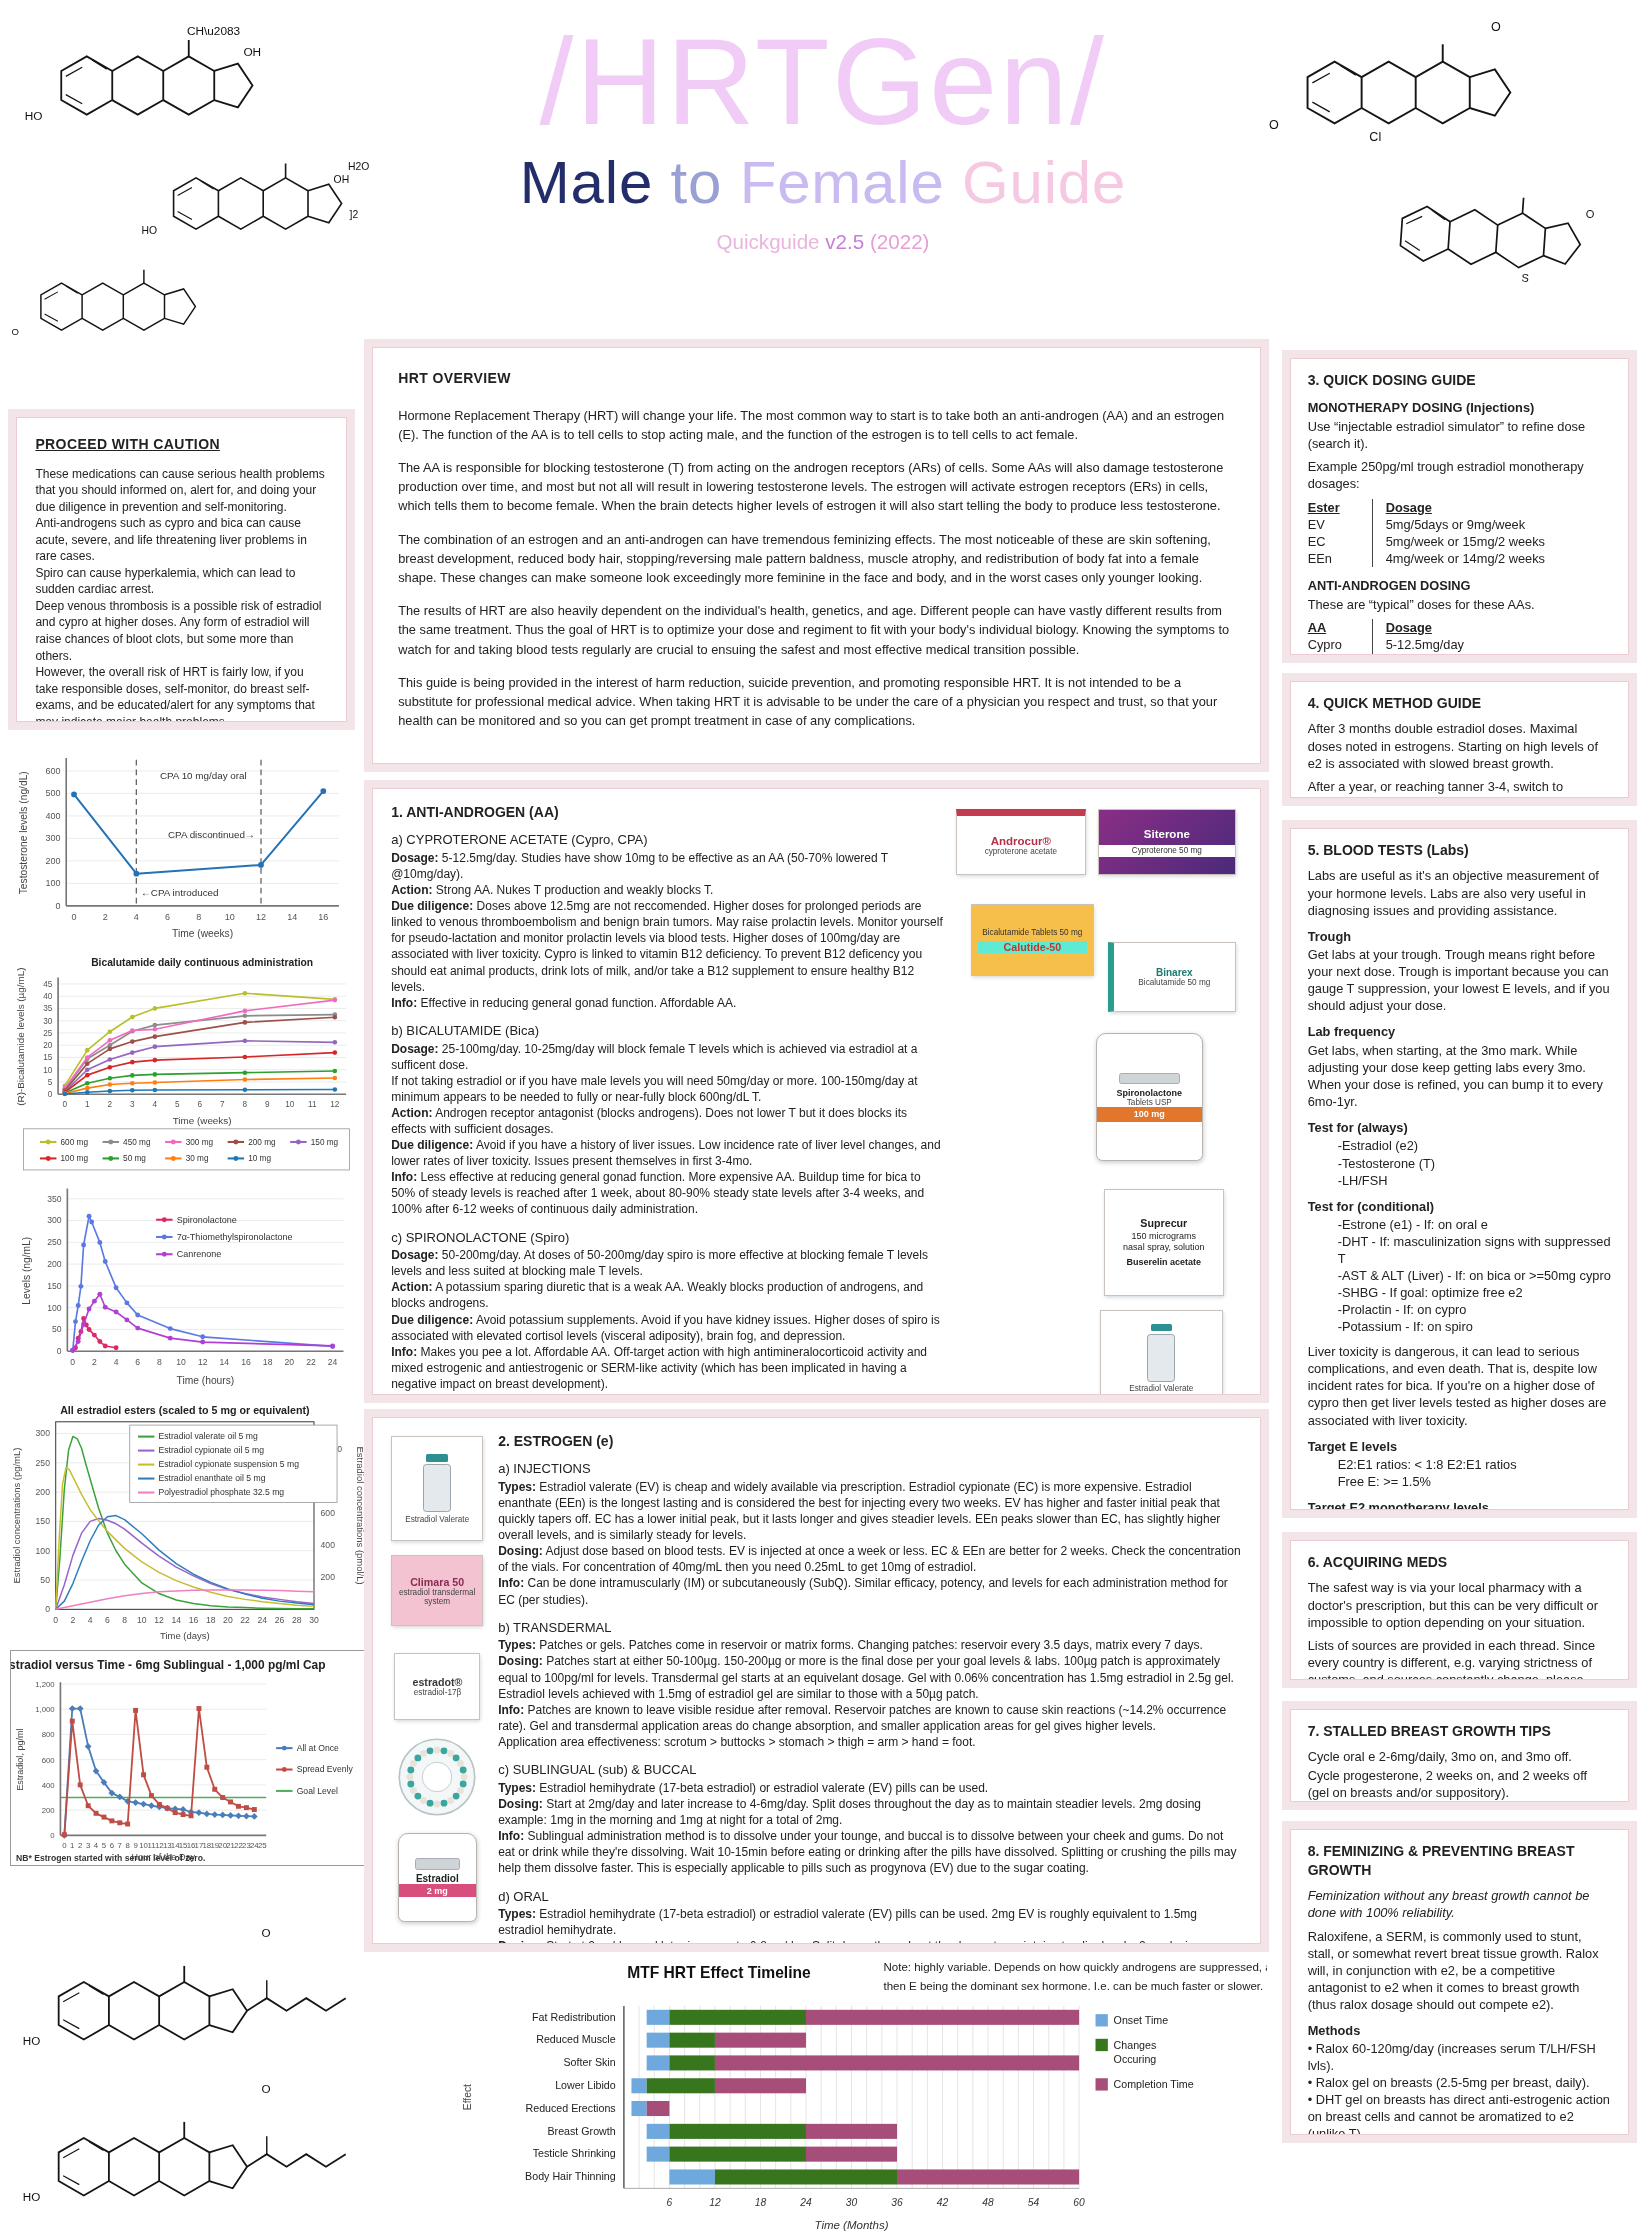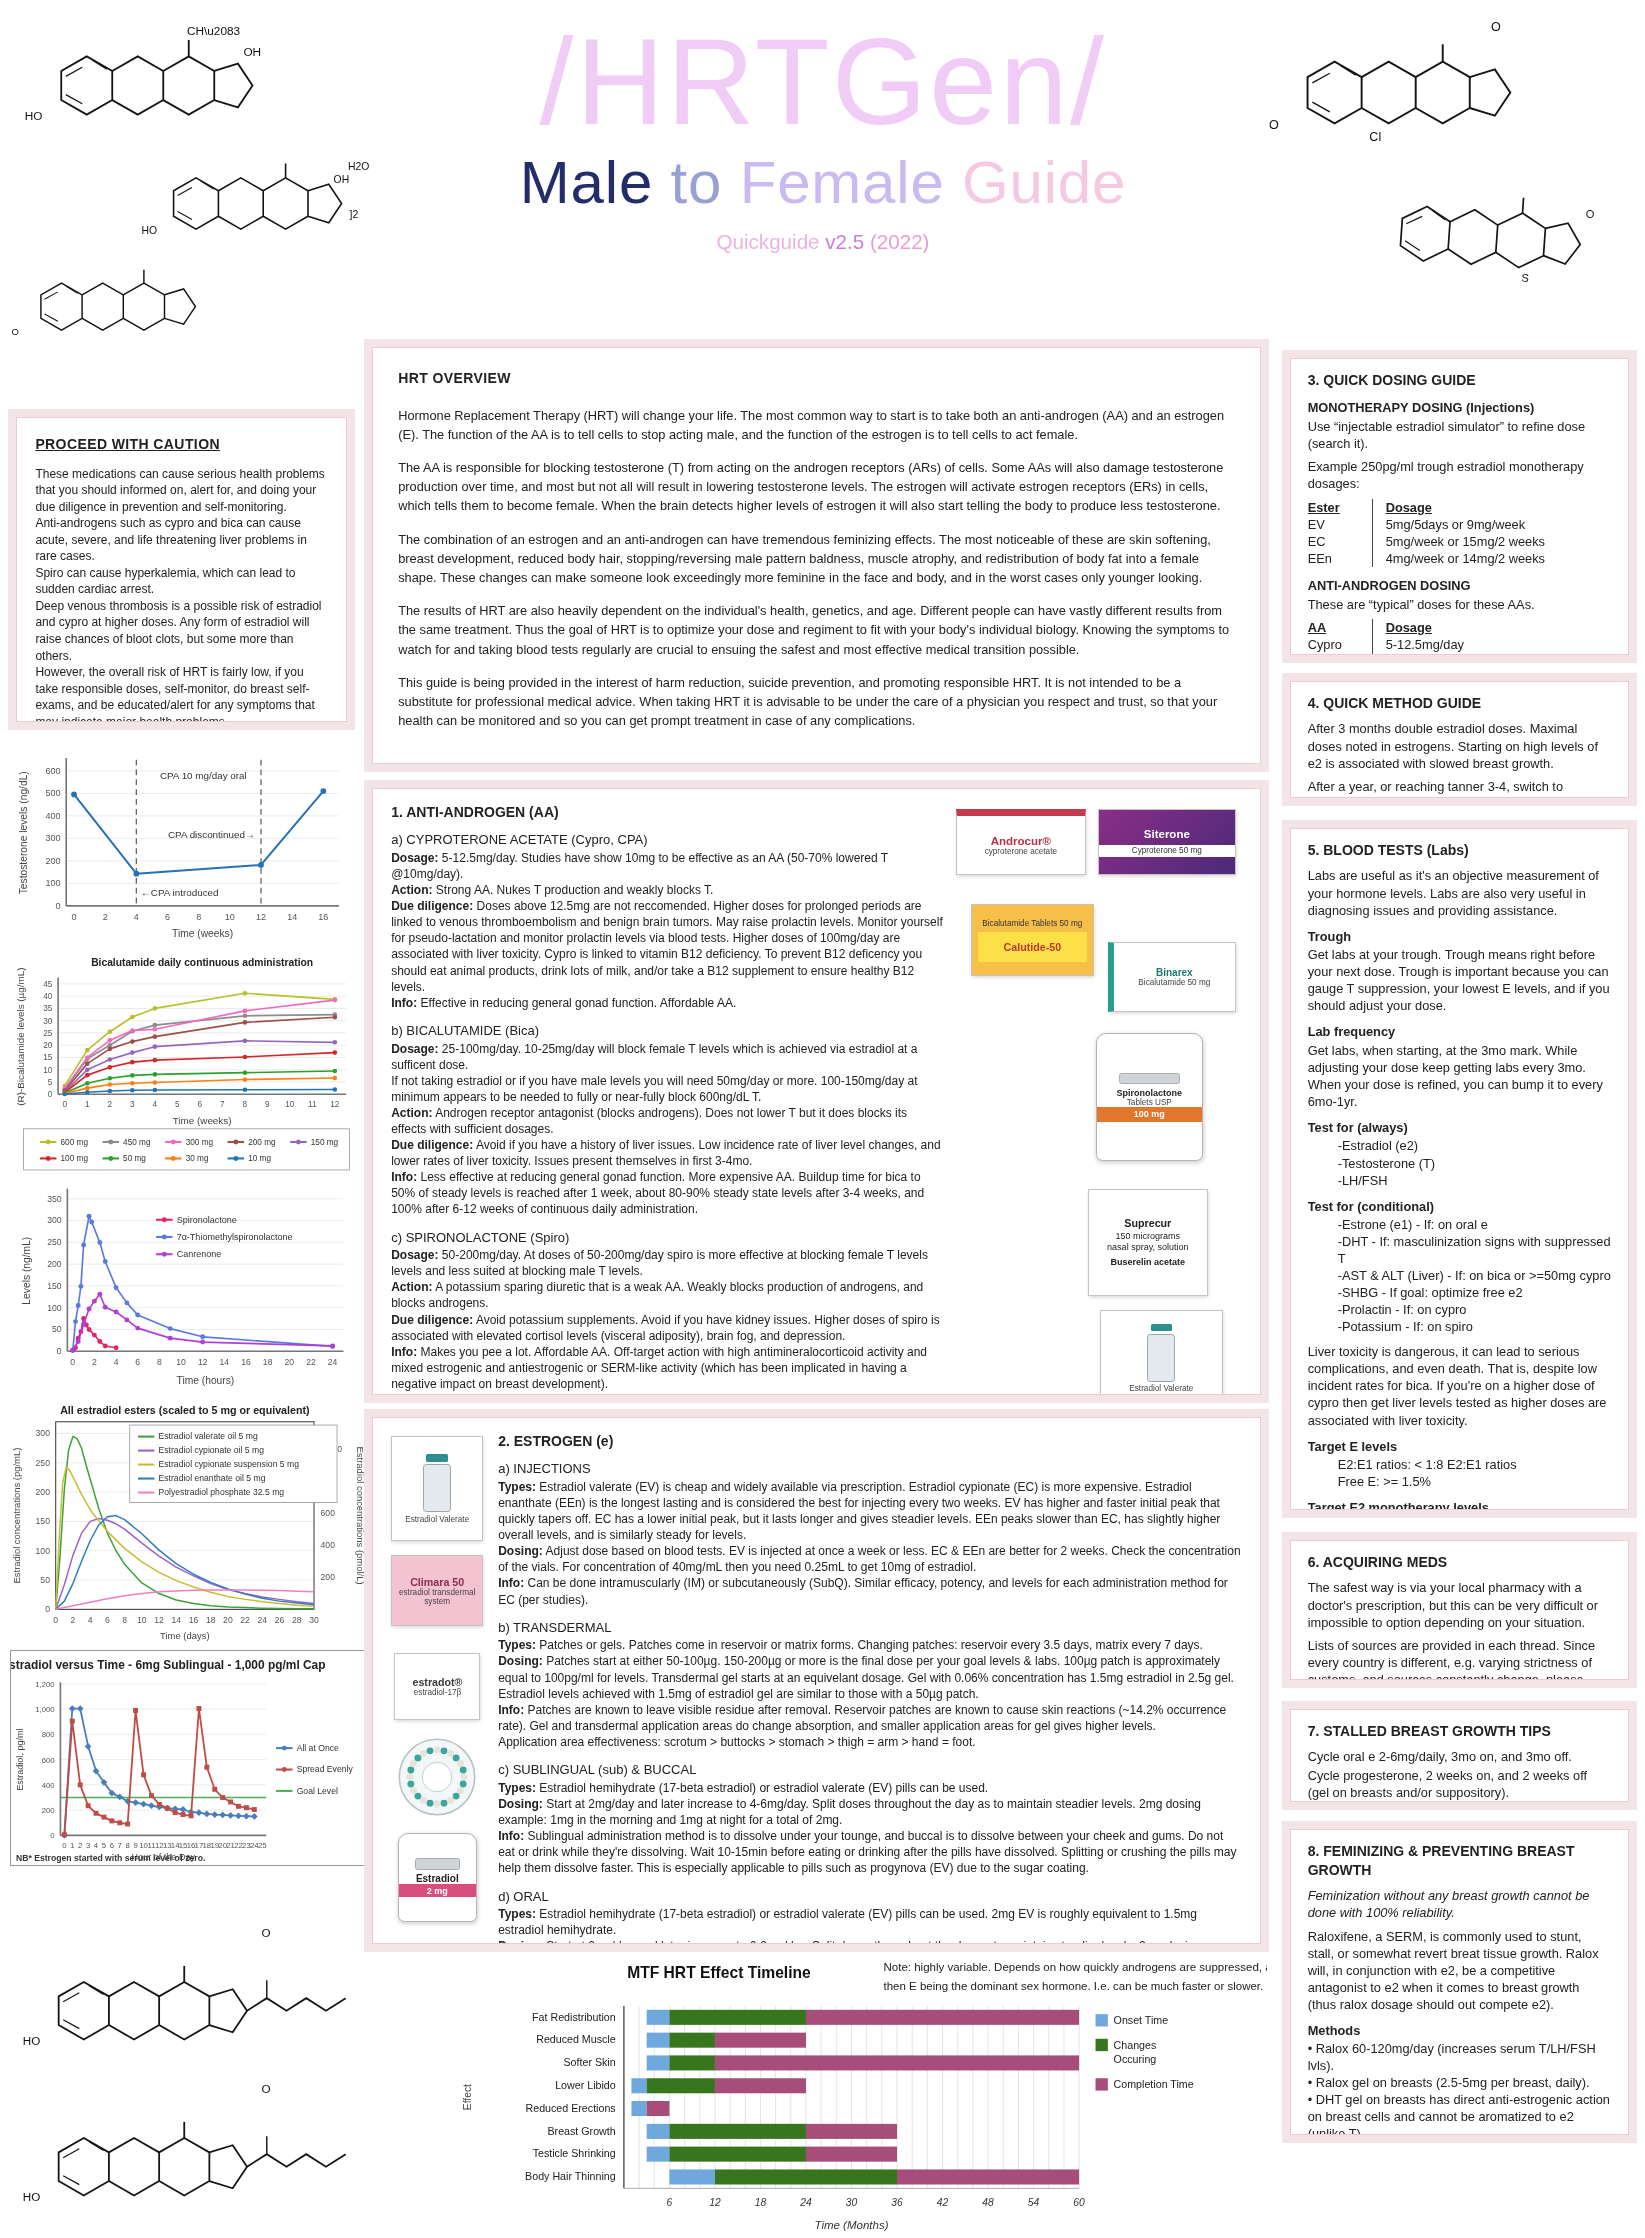"Calutide-50" #card-calutide .pbrand { background: #fde047 -> #5eead4; padding: 9px 0 -> 0 0 }
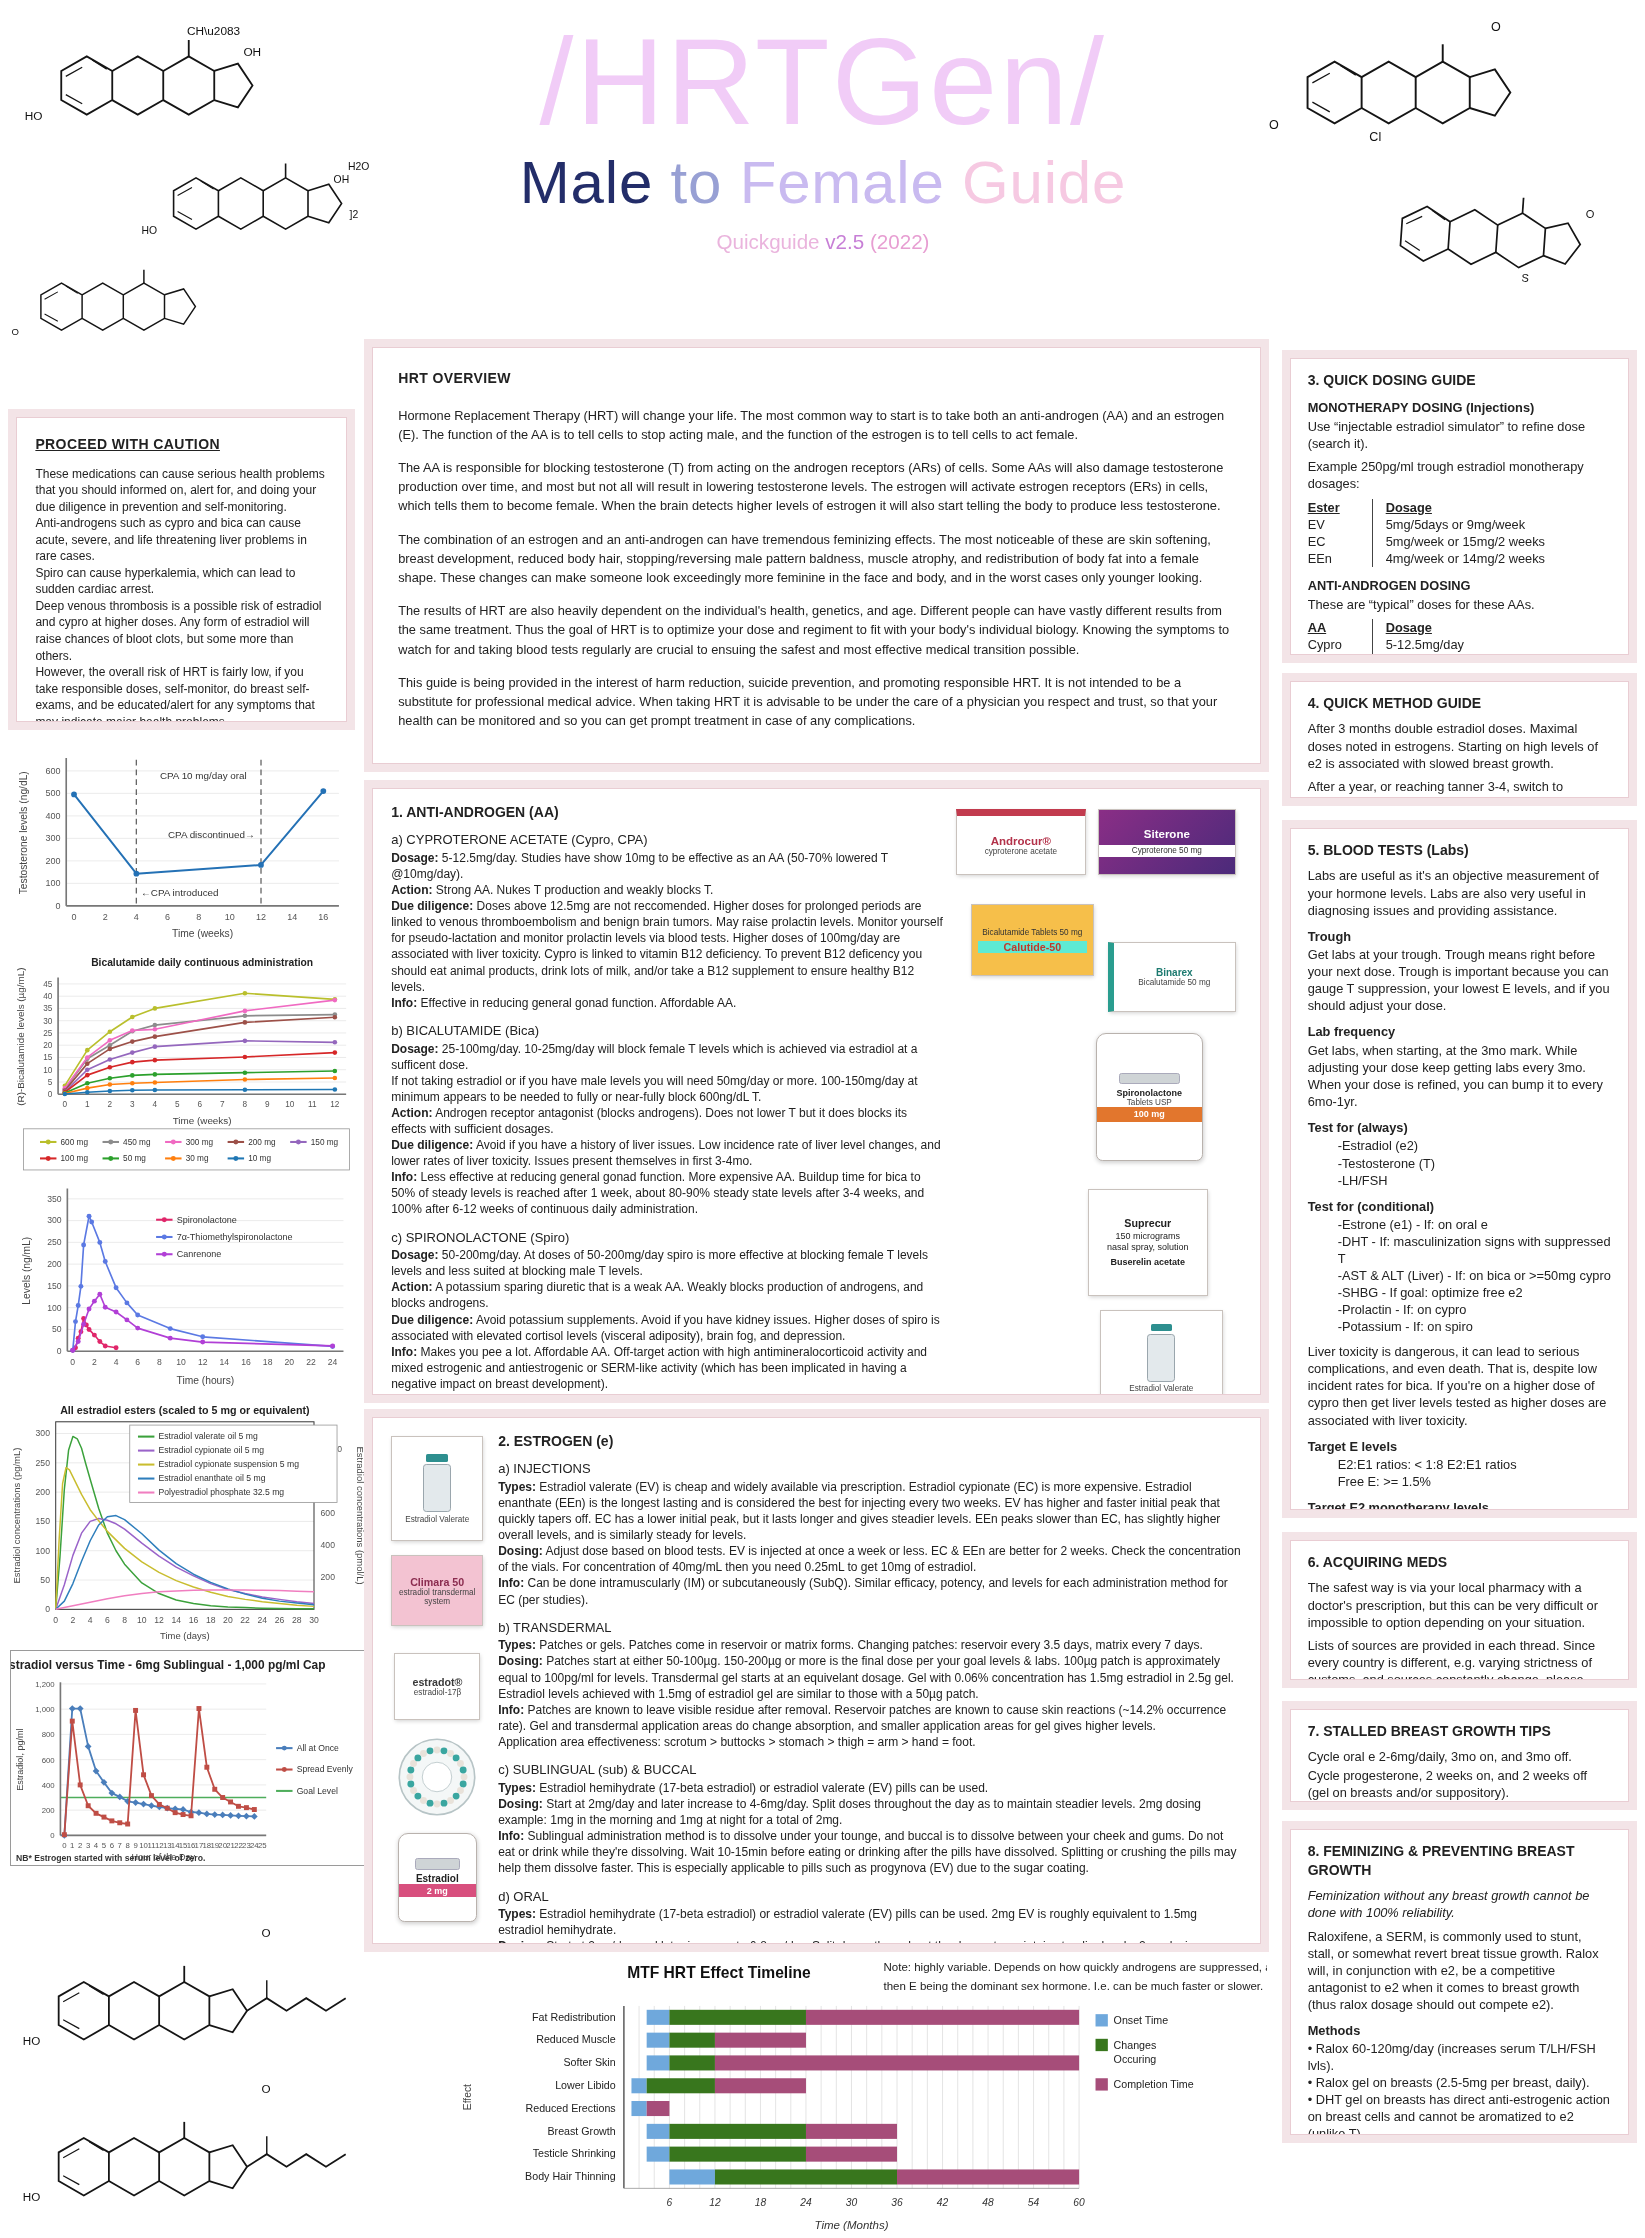"Suprecur" div.pcard { left: 132px -> 148px }
